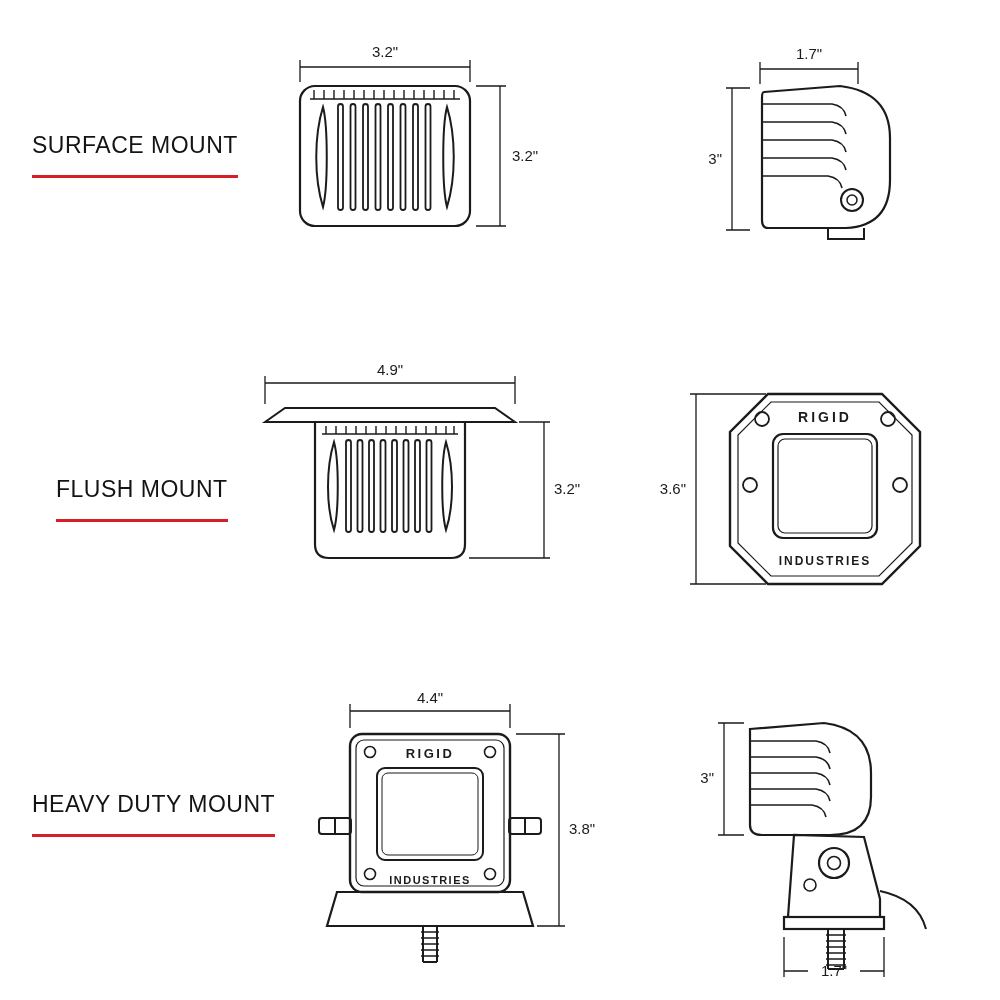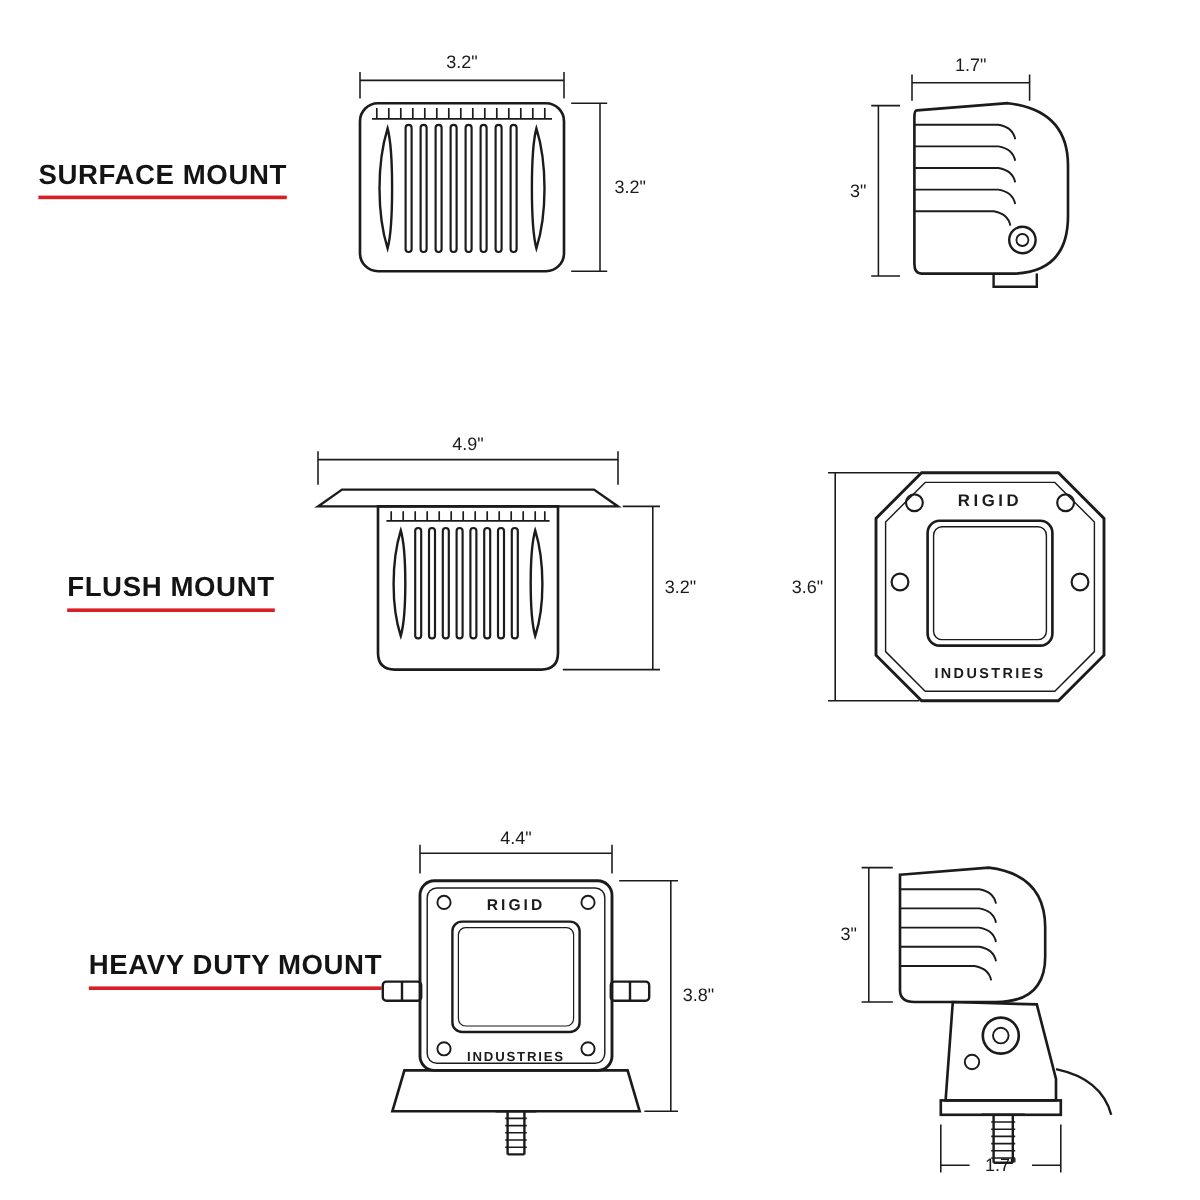"SURFACE MOUNT" .section-label { font-weight: bold -> normal; padding-bottom: 4px -> 16px }
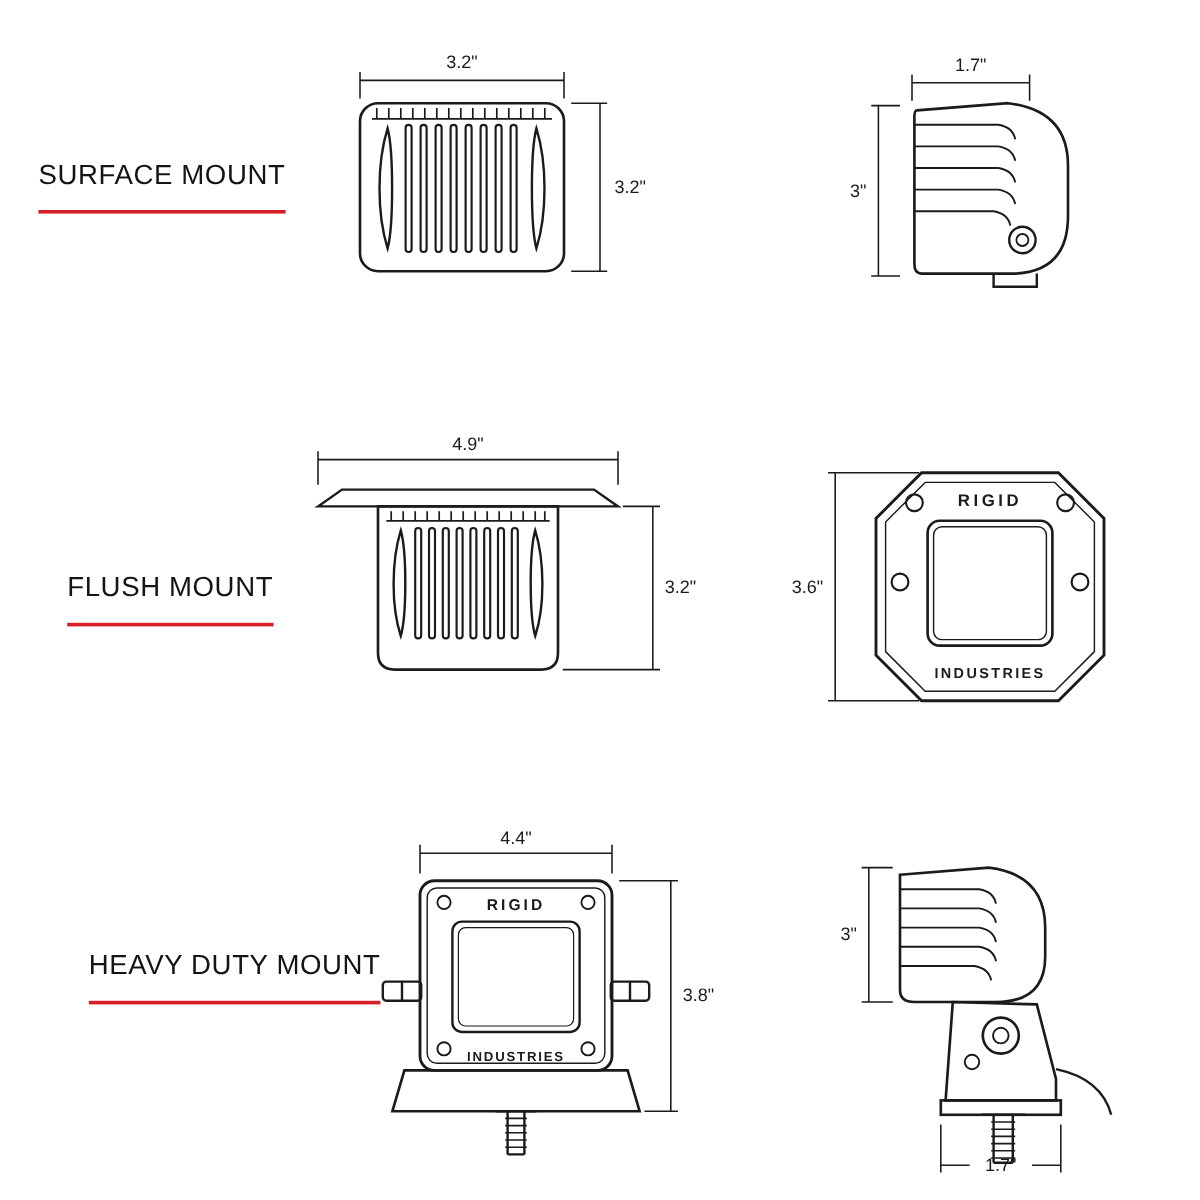"HEAVY DUTY MOUNT" h2.section-label { margin-left: 42px -> none }
